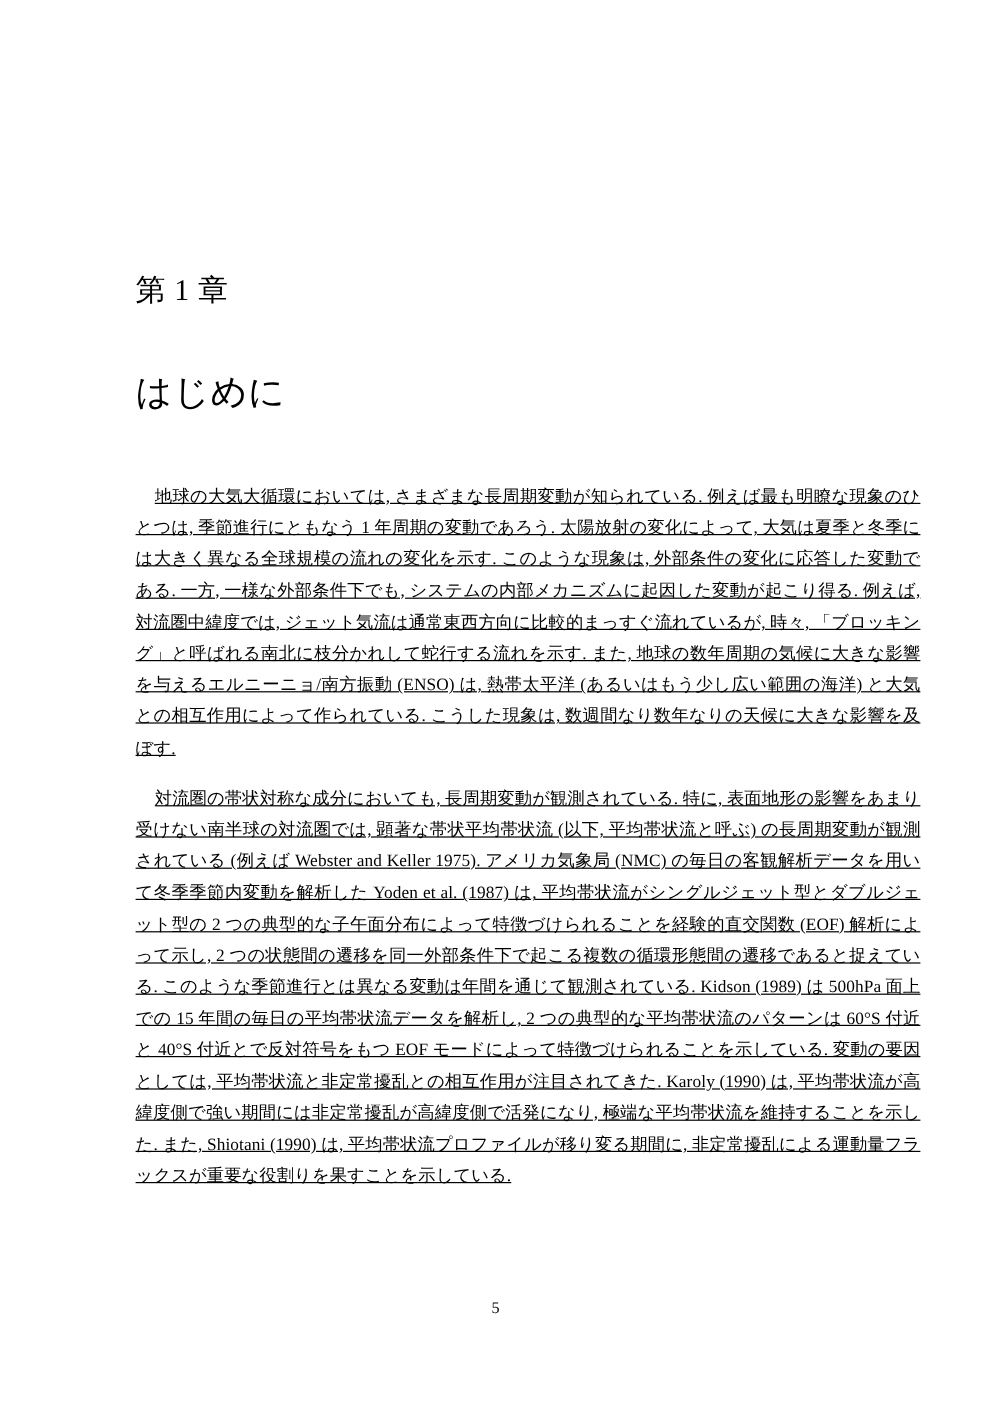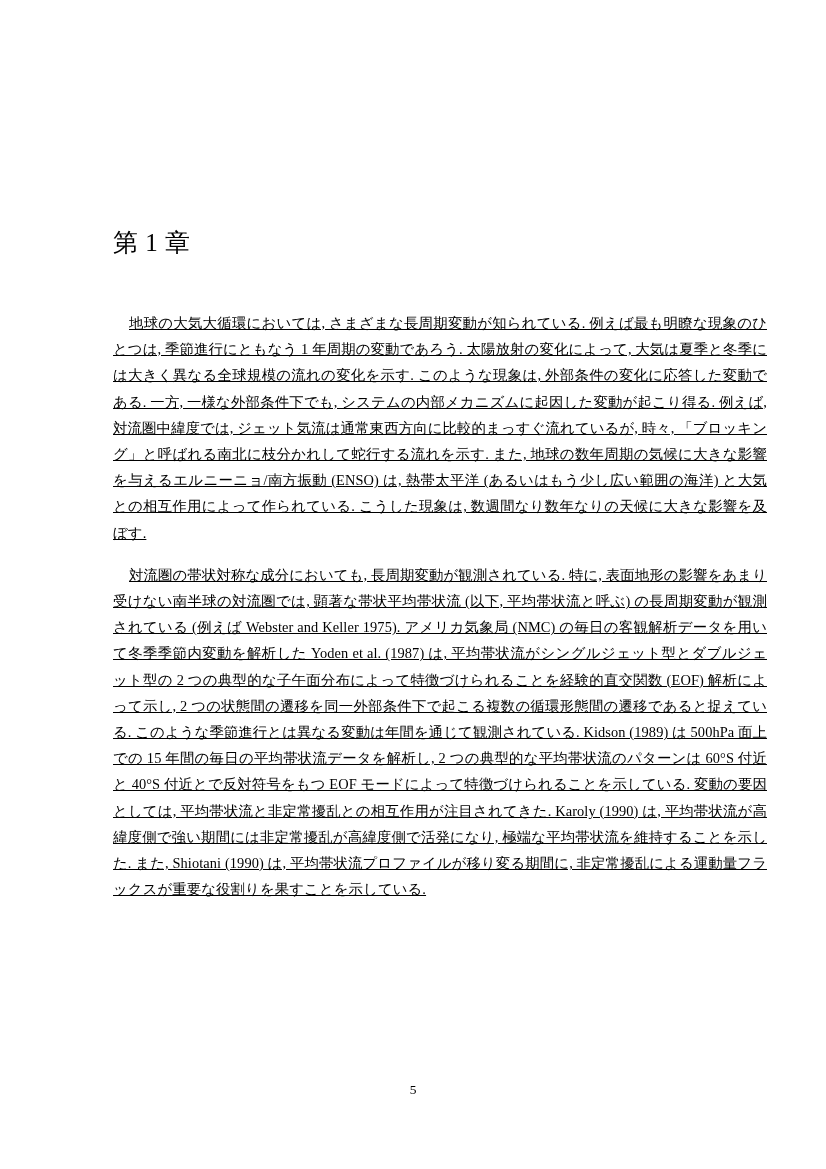"はじめに" div.chapter-title { html: none -> <div>はじめに</div> }
